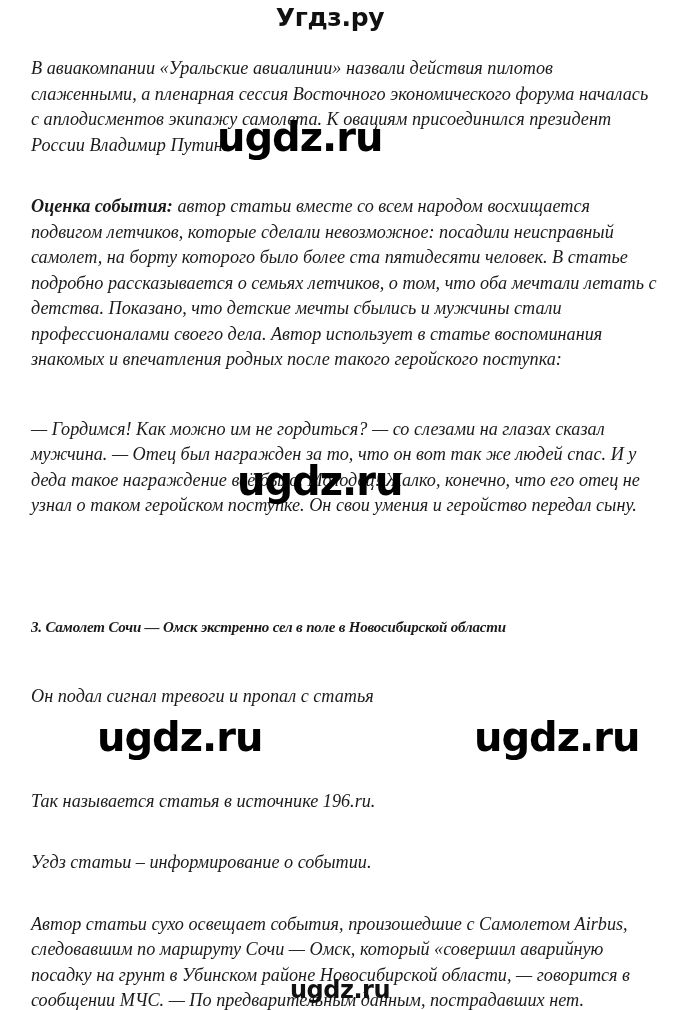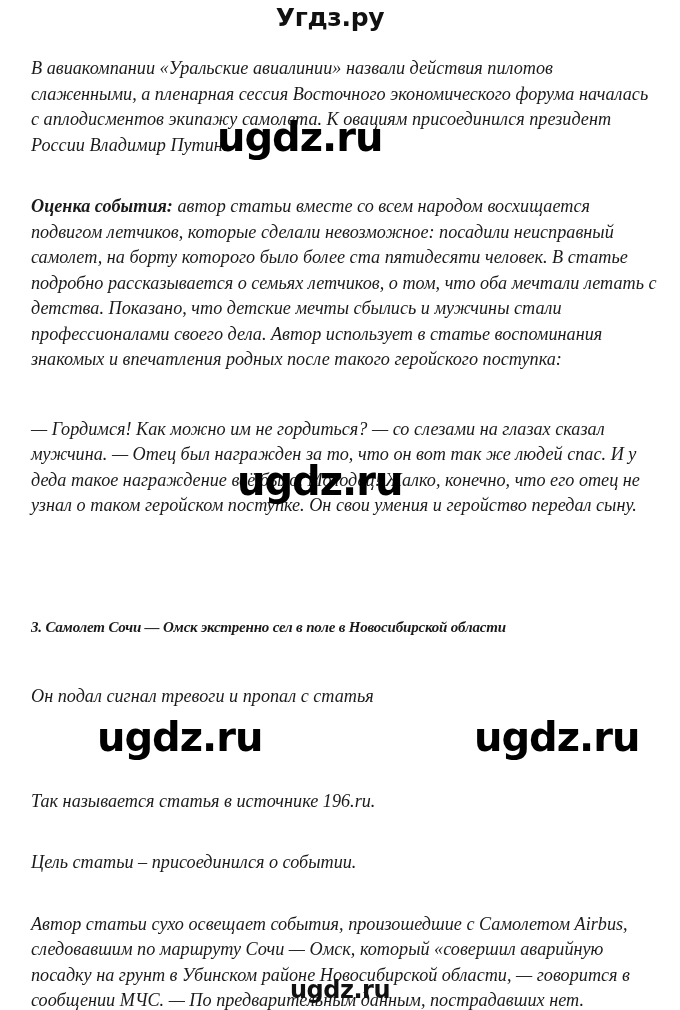"Цель статьи – присоединился о" p { text: Цель статьи – присоединился -> Угдз статьи – информирование }
